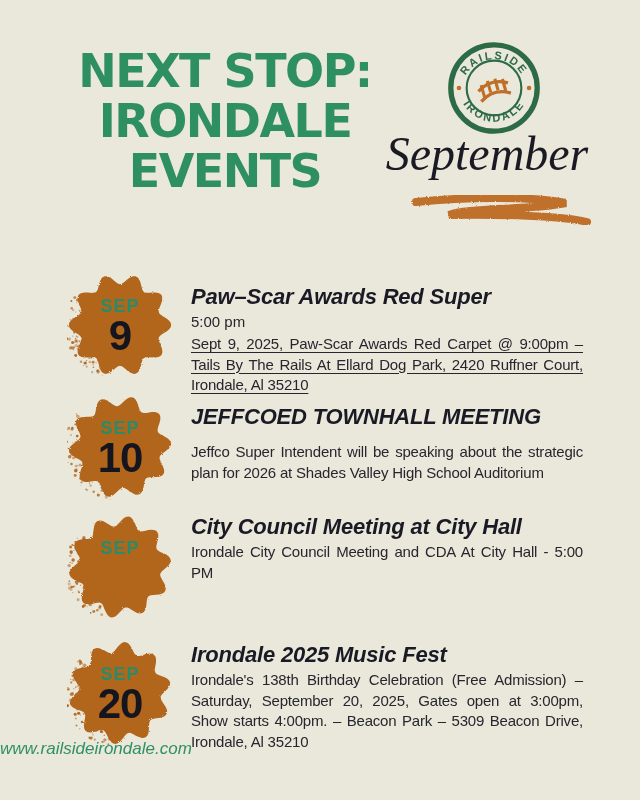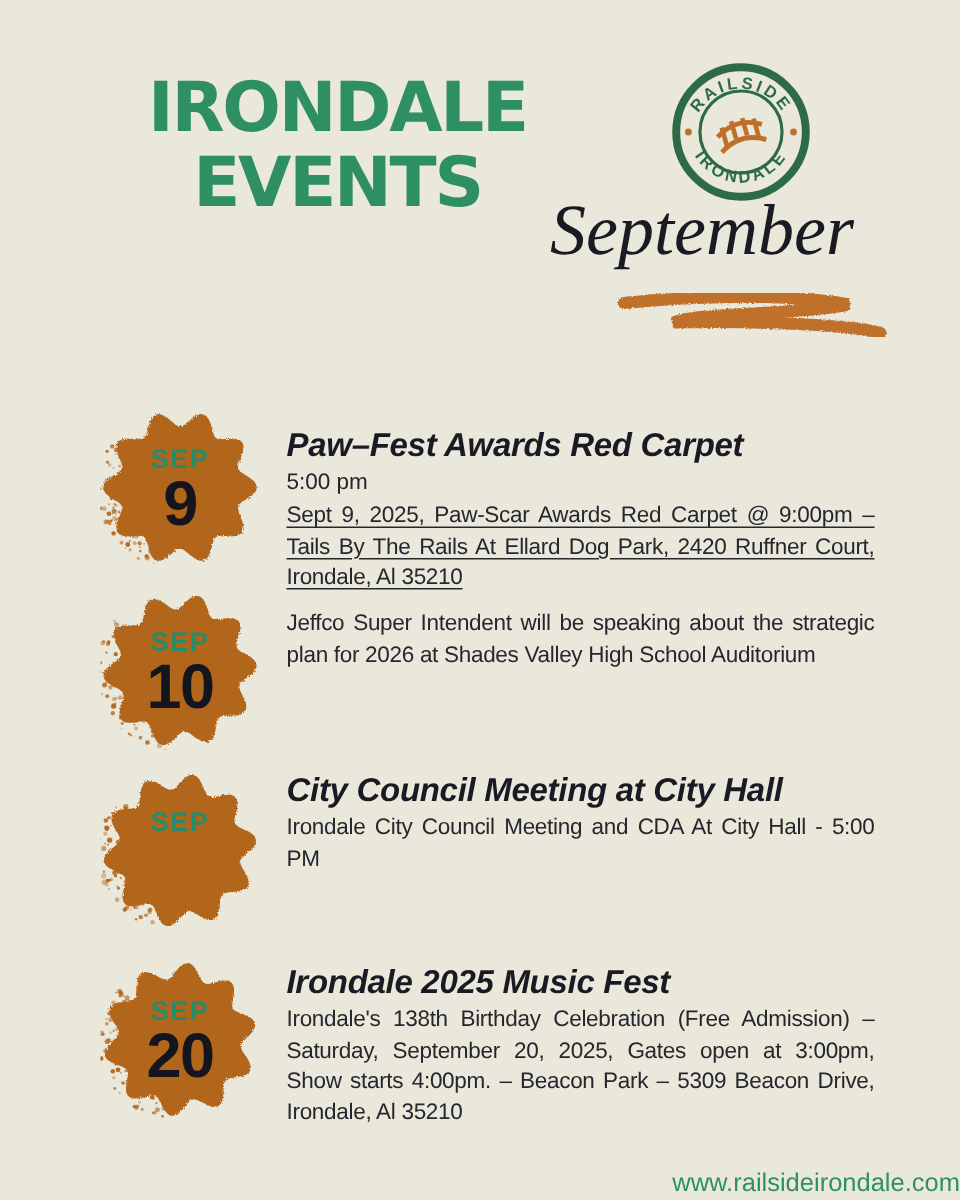"NEXT STOP:" div { html: none -> <div>NEXT STOP:</div> }
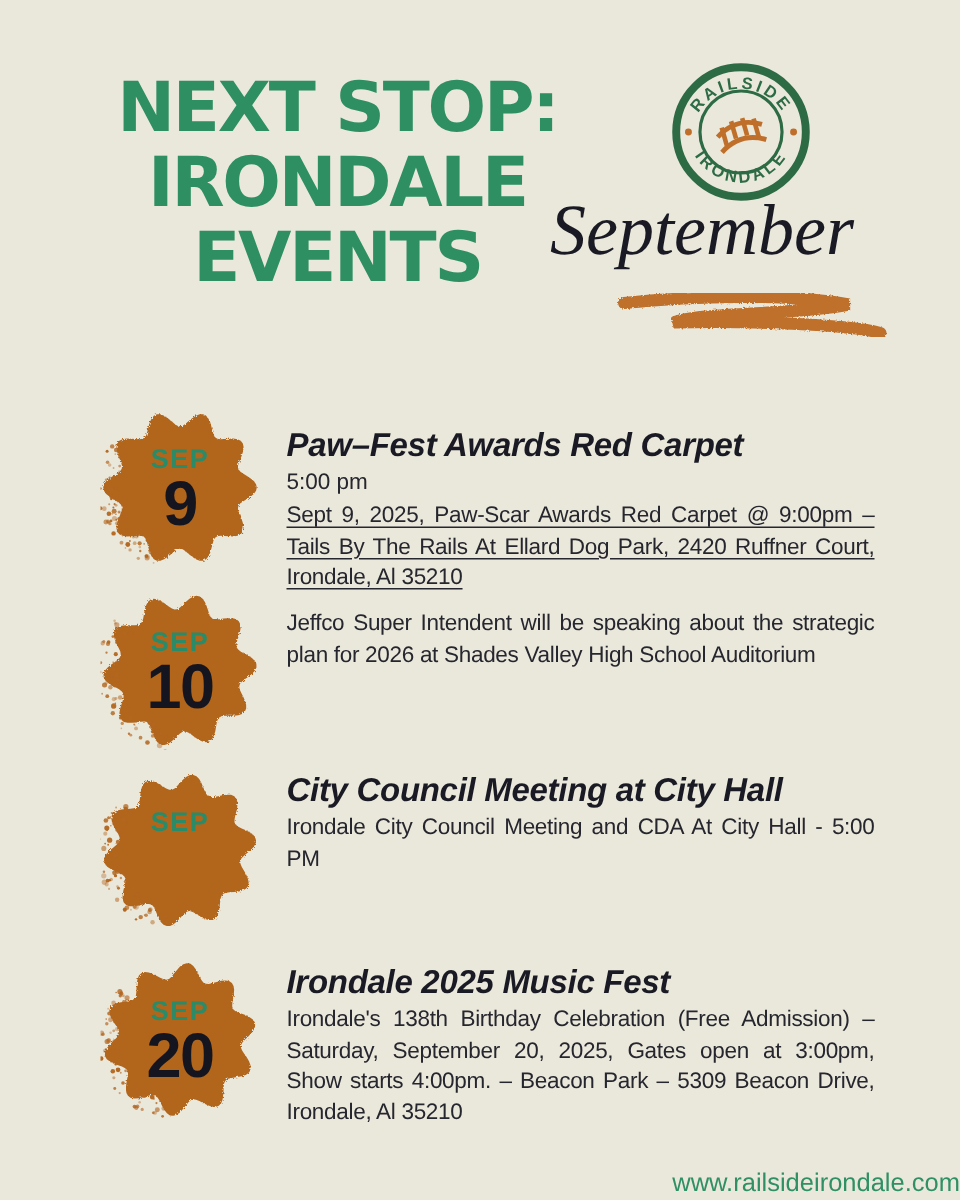"September" .month-script { left: 352px -> 371px }
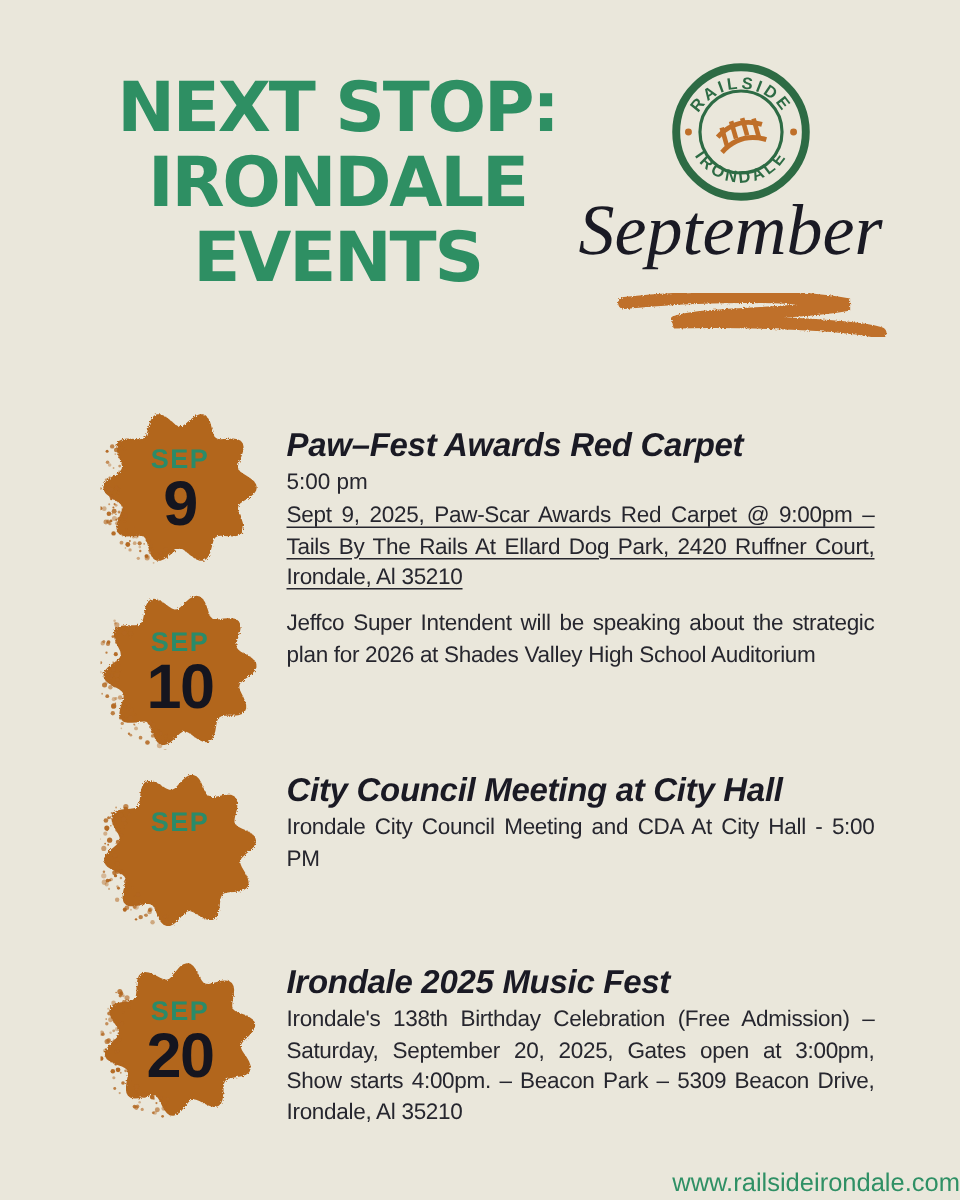"Paw–Fest Awards Red Carpet" h2.event-title { text: Fest Awards Red Carpet -> Scar Awards Red Super }
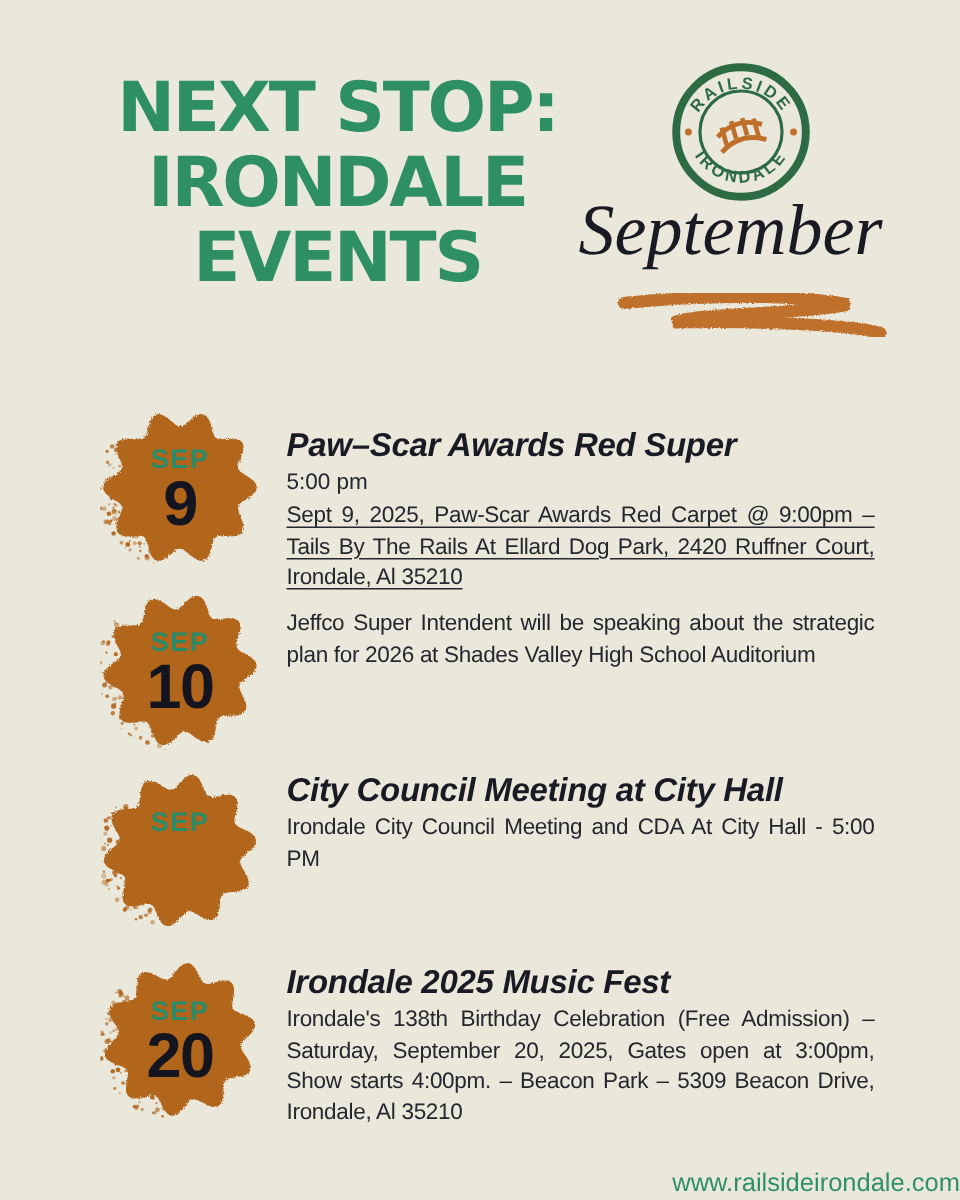"JEFFCOED TOWNHALL MEETING" h2.event-title { html: none -> <h2>JEFFCOED TOWNHALL MEETING</h2> }
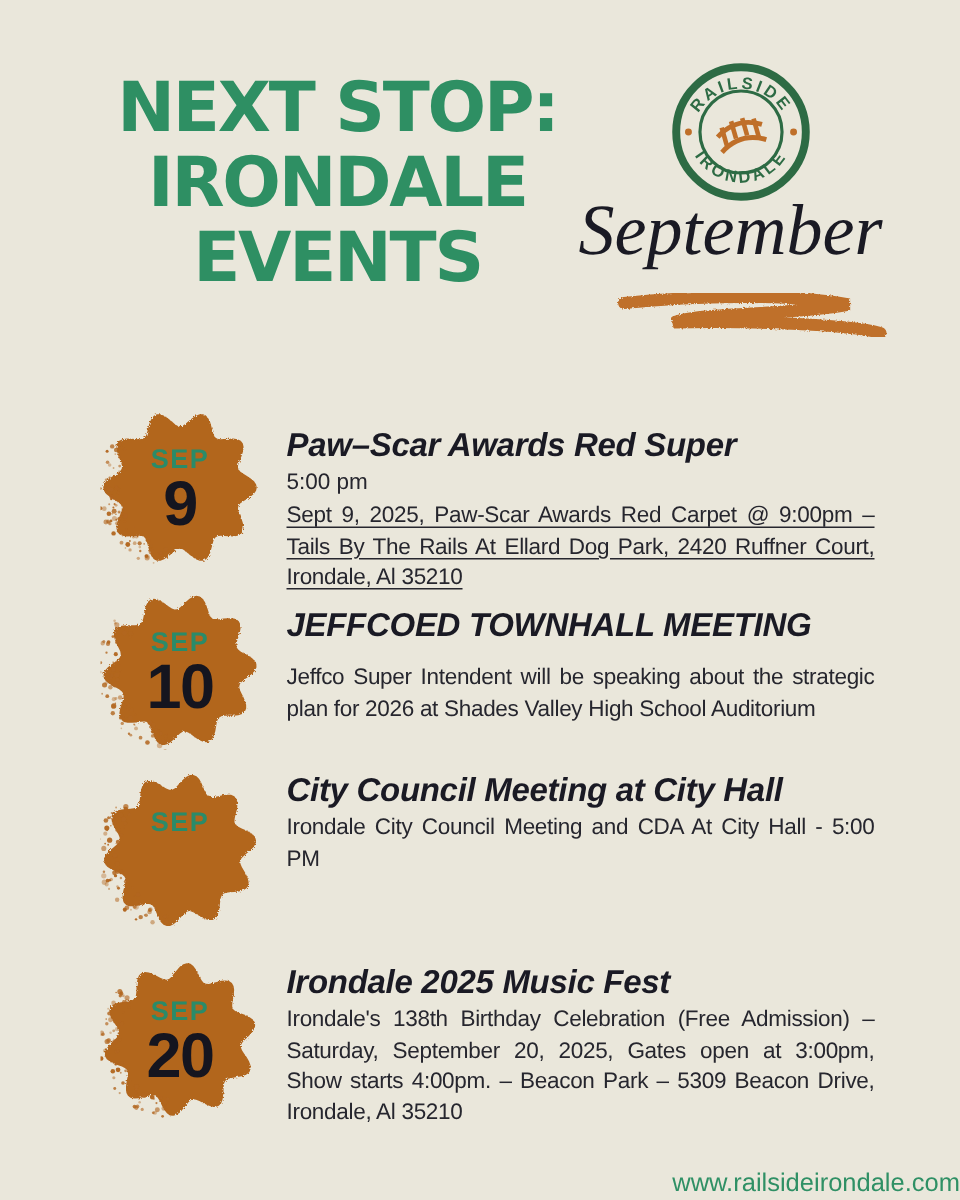"www.railsideirondale.com" .website { font-style: none -> italic; margin-top: 40px -> none; text-align: right -> left }
